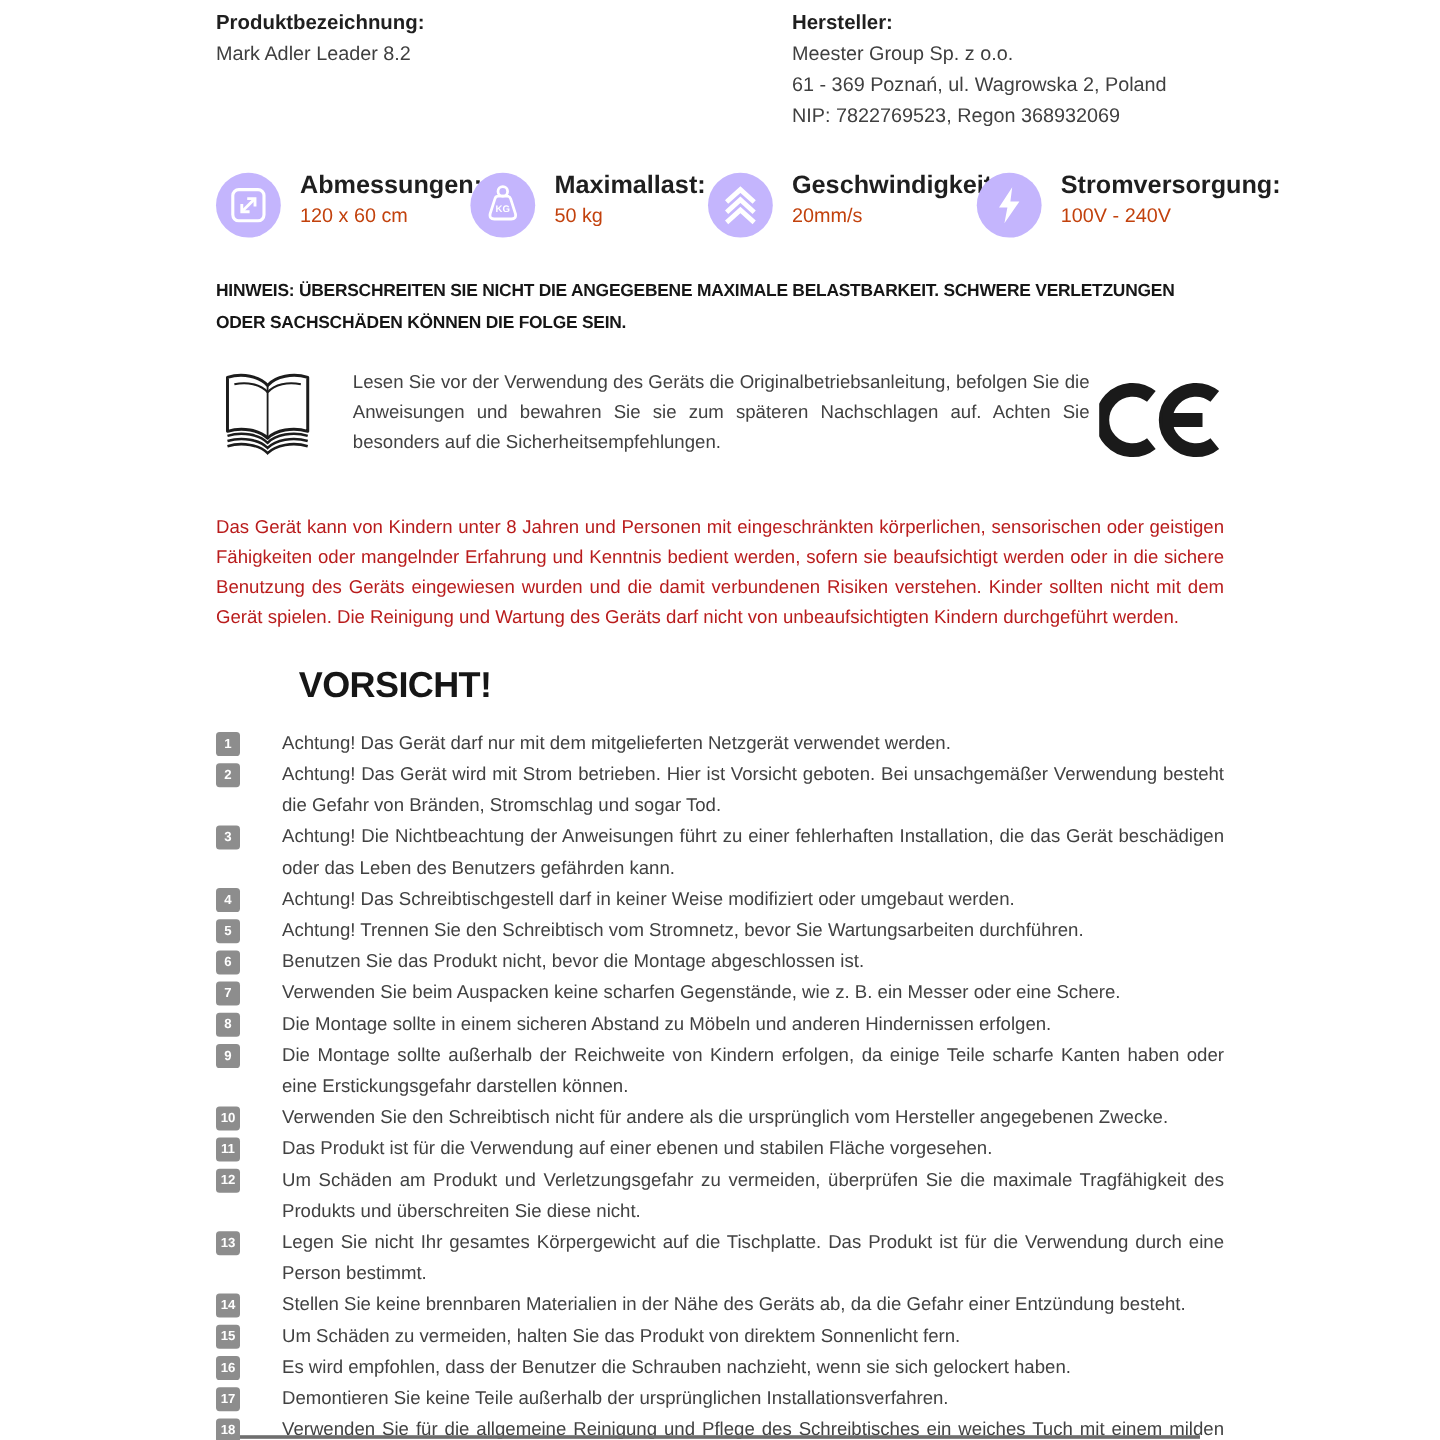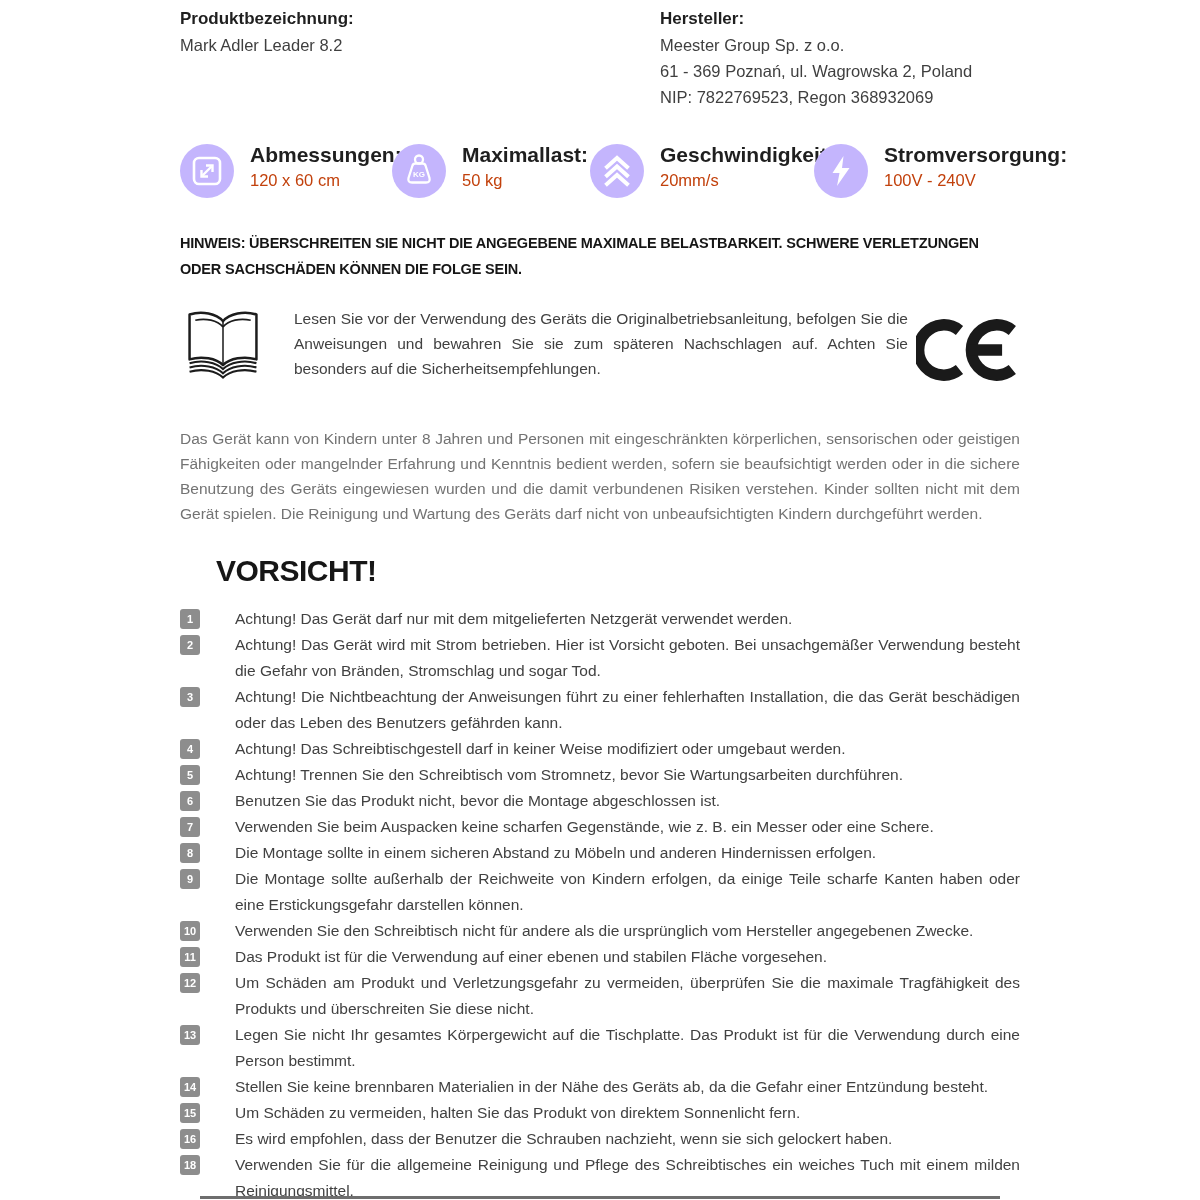"Das Gerät kann von Kindern" .children-par { color: #737373 -> #b91c1c }
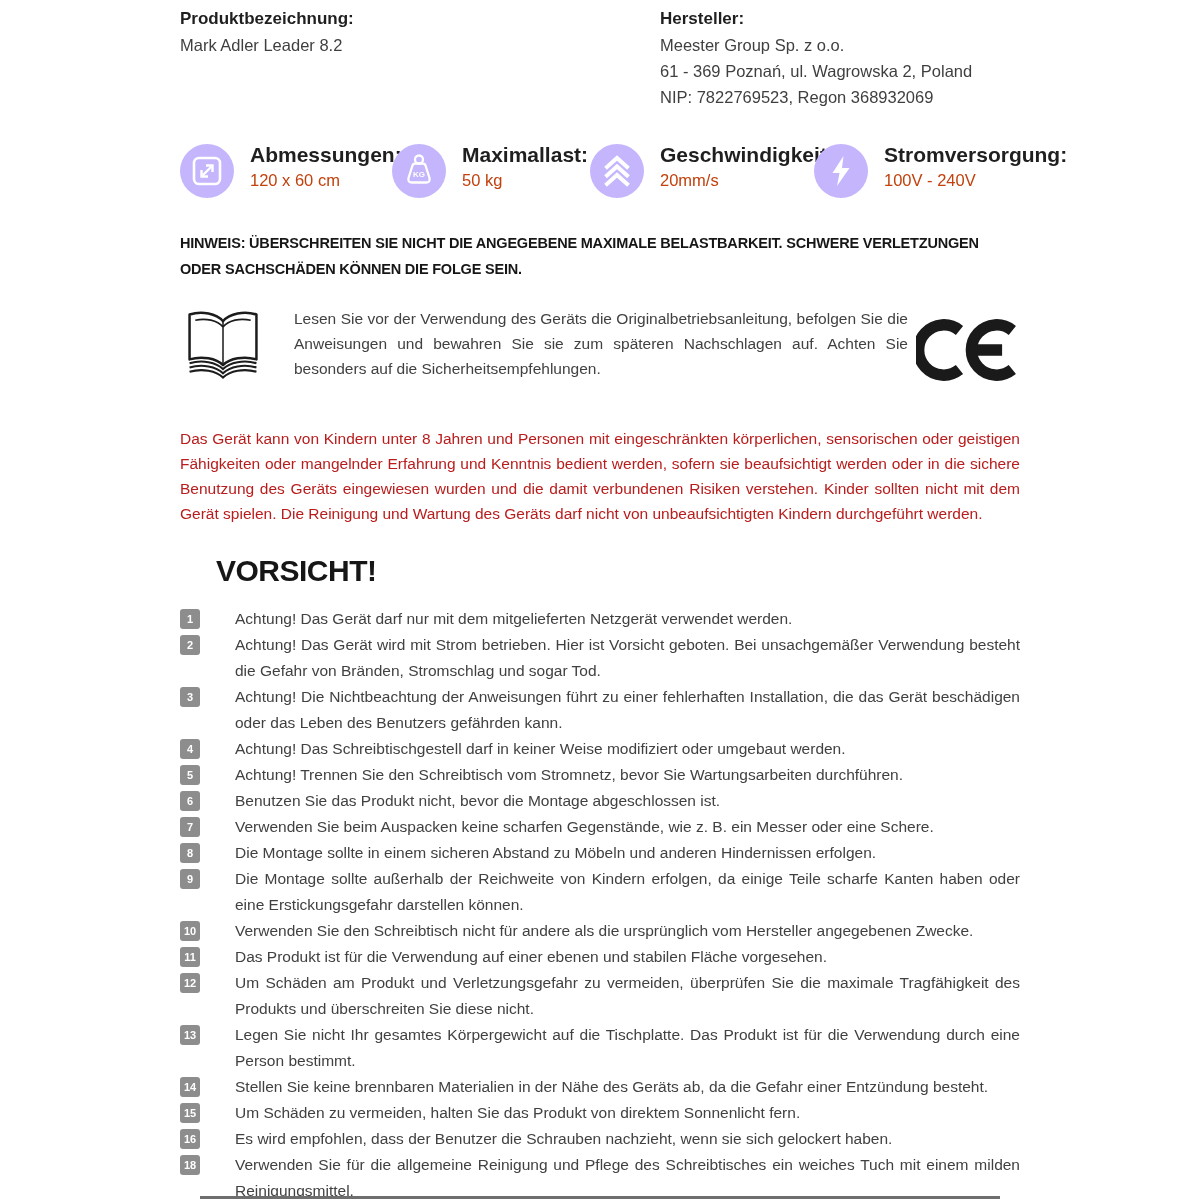"VORSICHT!" .caution-title { margin-left: 36px -> 69px }
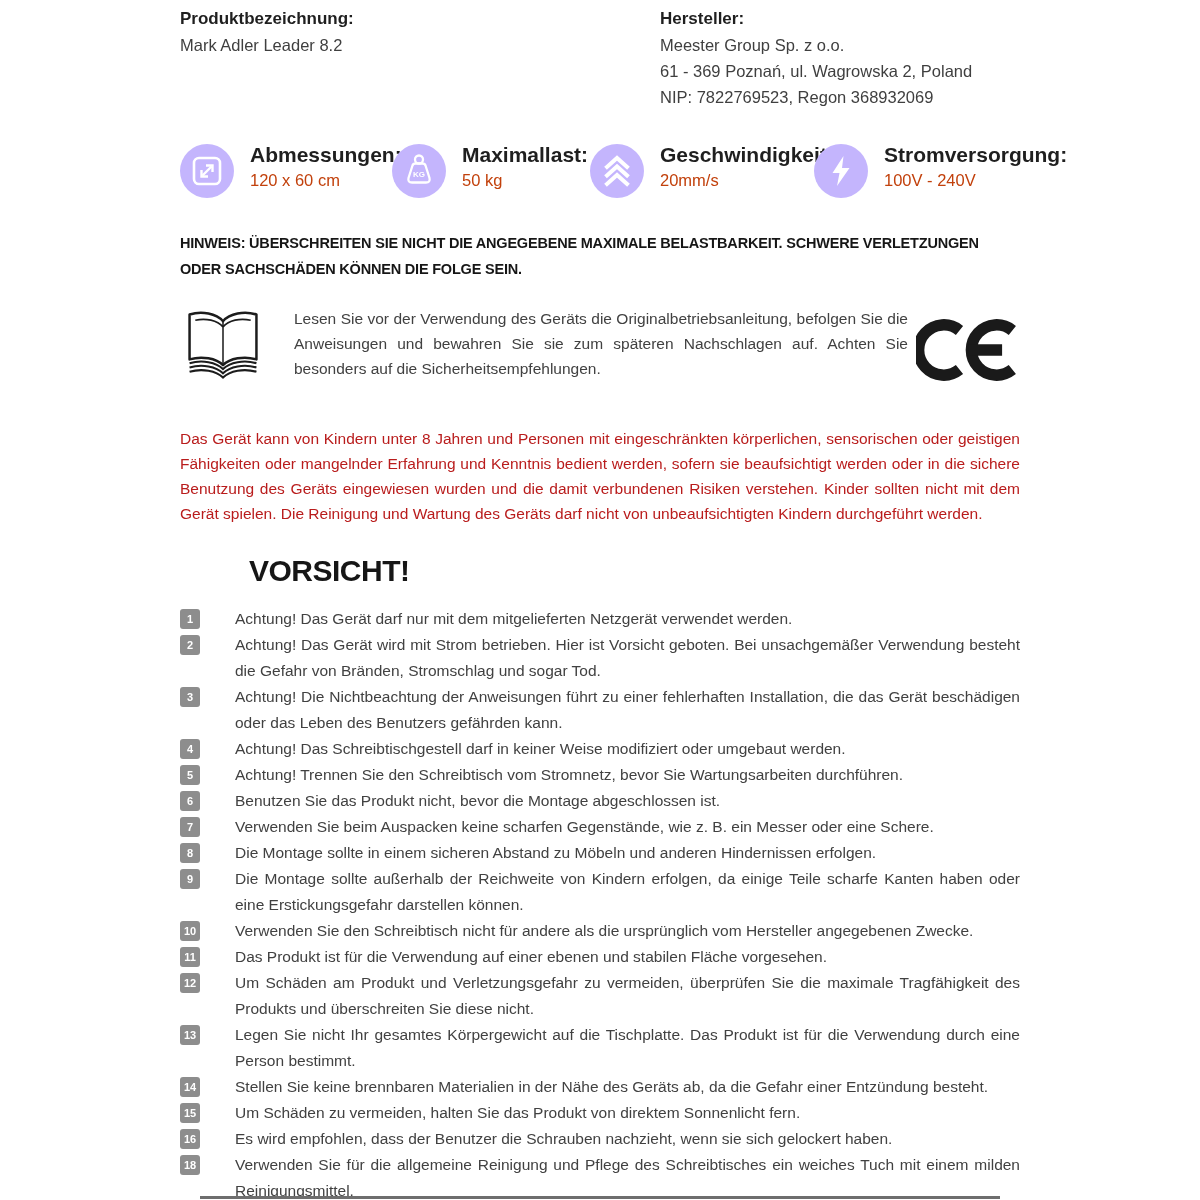"17" div.c-item { html: none -> <div> <span>17</span> <span>Demontieren Sie keine Teile außerhalb der ursprünglichen Installationsverfahren.</span> </div> }
